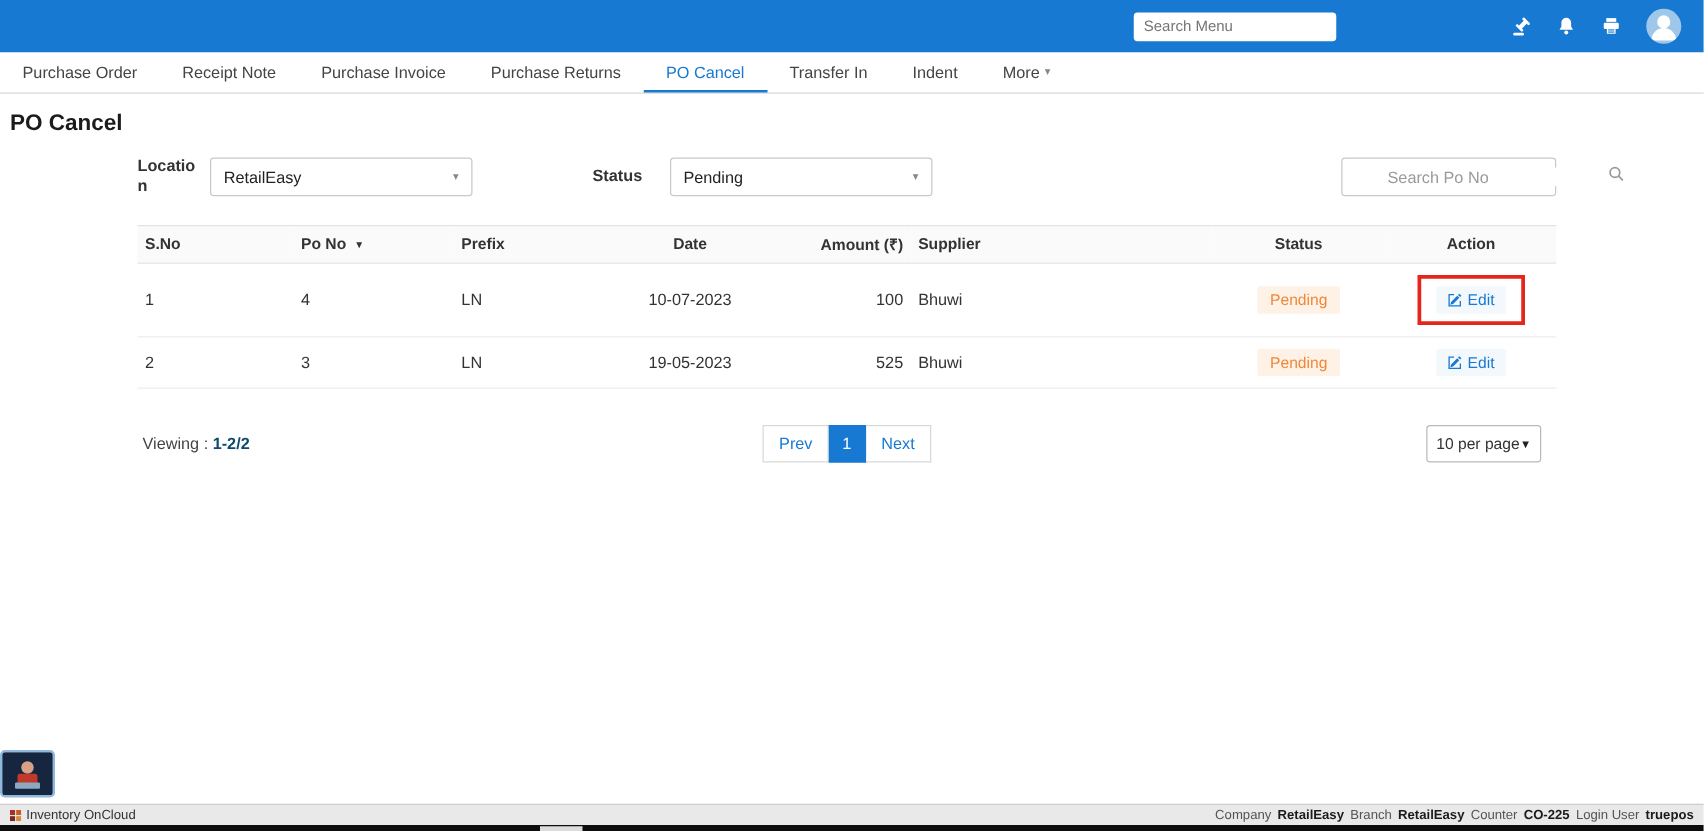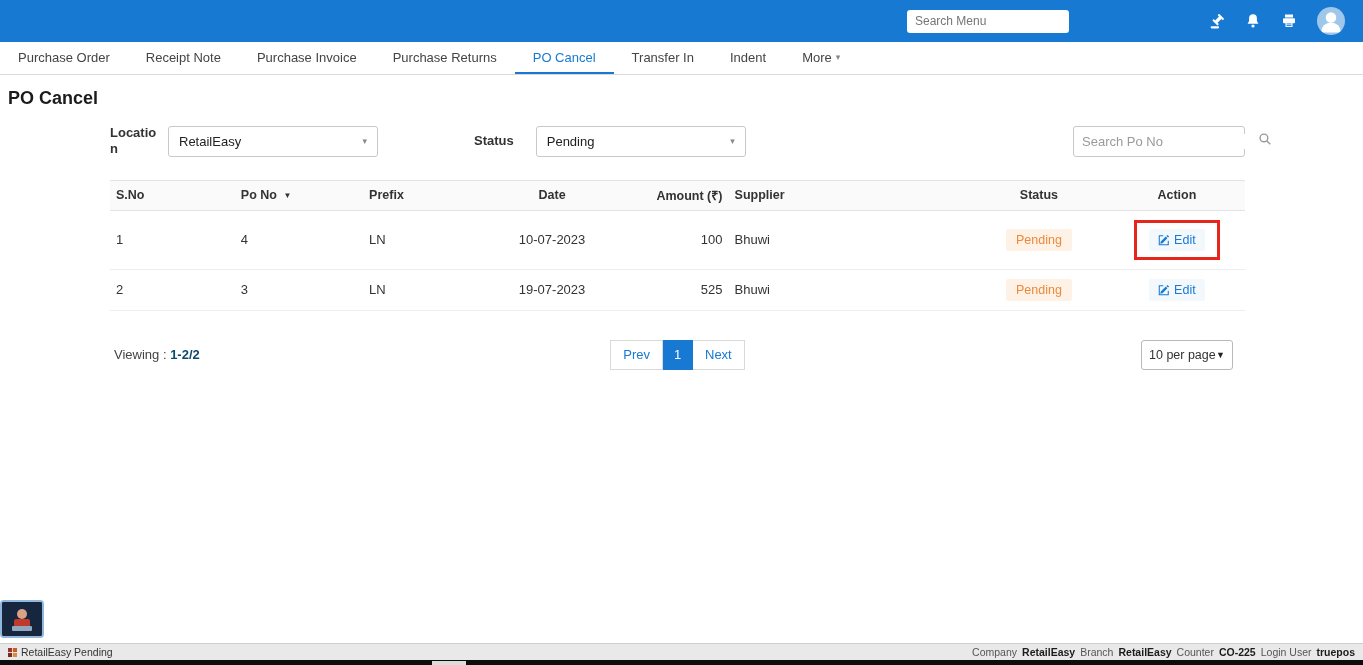"Search Po No" .search-po input { margin-left: none -> 28px }
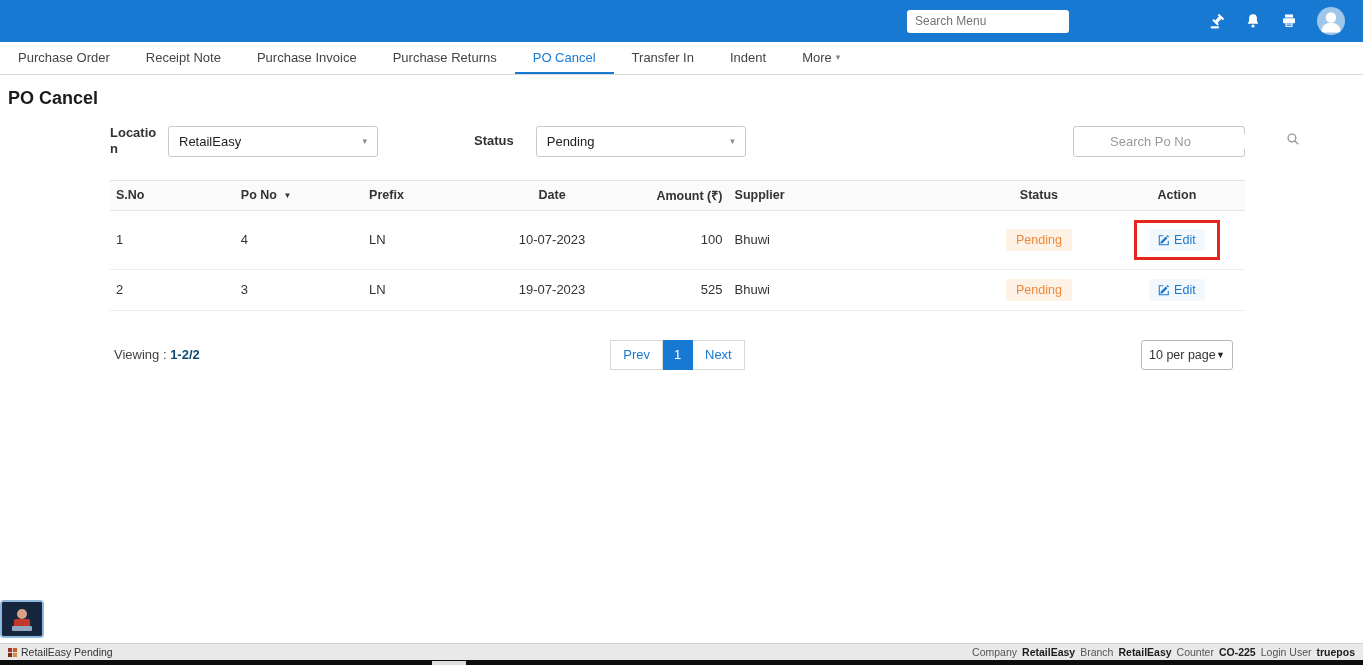"19-07-2023" td.al-c { text: 19-07-2023 -> 19-05-2023 }
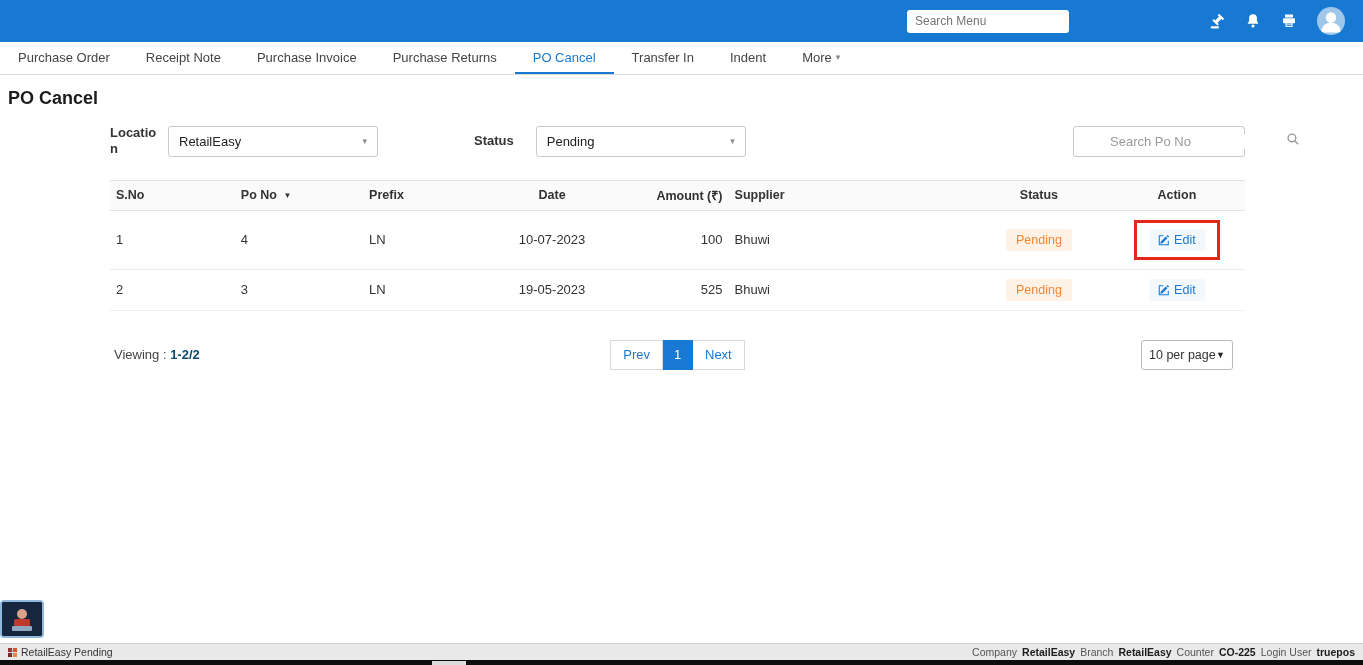"RetailEasy Pending" span { text: RetailEasy Pending -> Inventory OnCloud }
